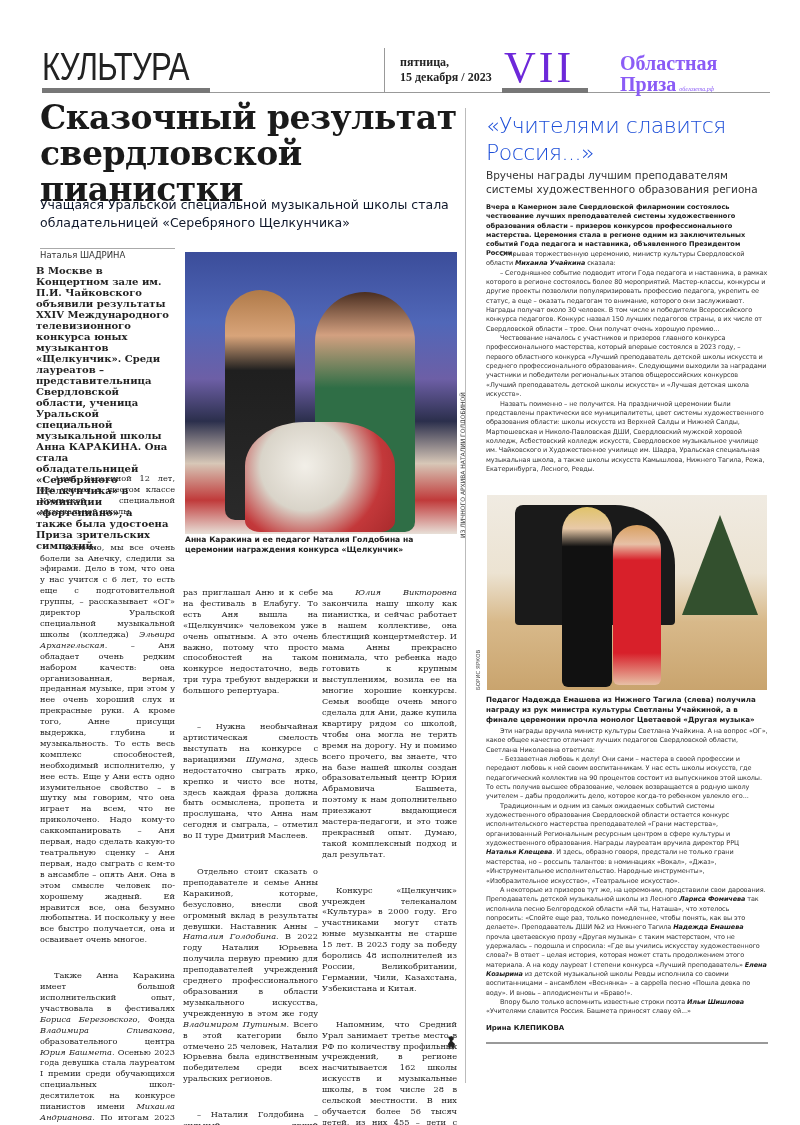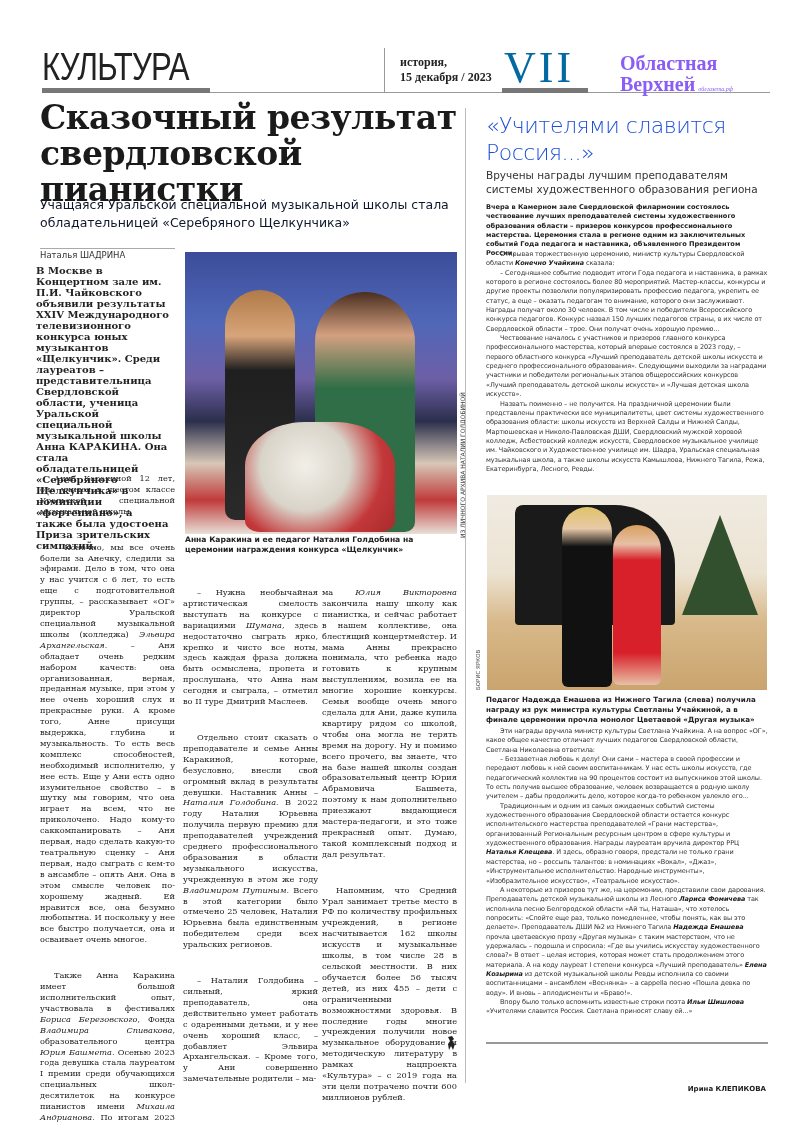"история," div { text: история -> пятница }
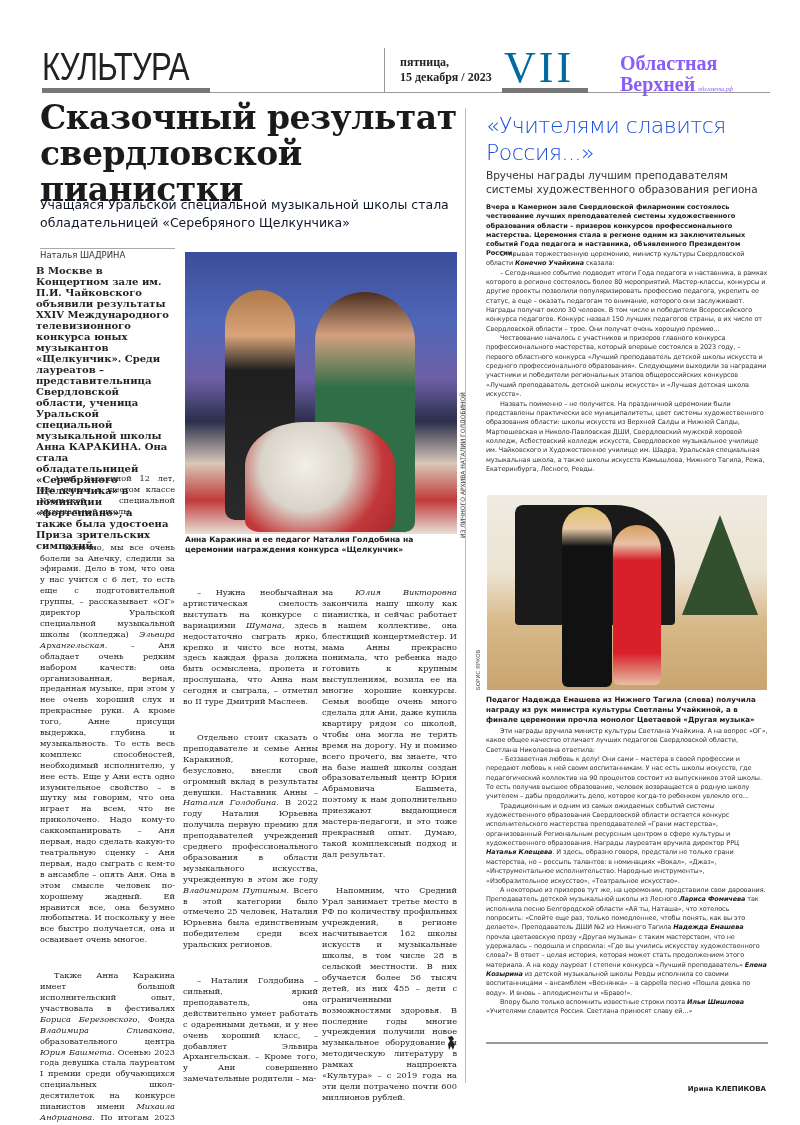"VII" .hdr-page { color: #0369a1 -> #6d28d9 }
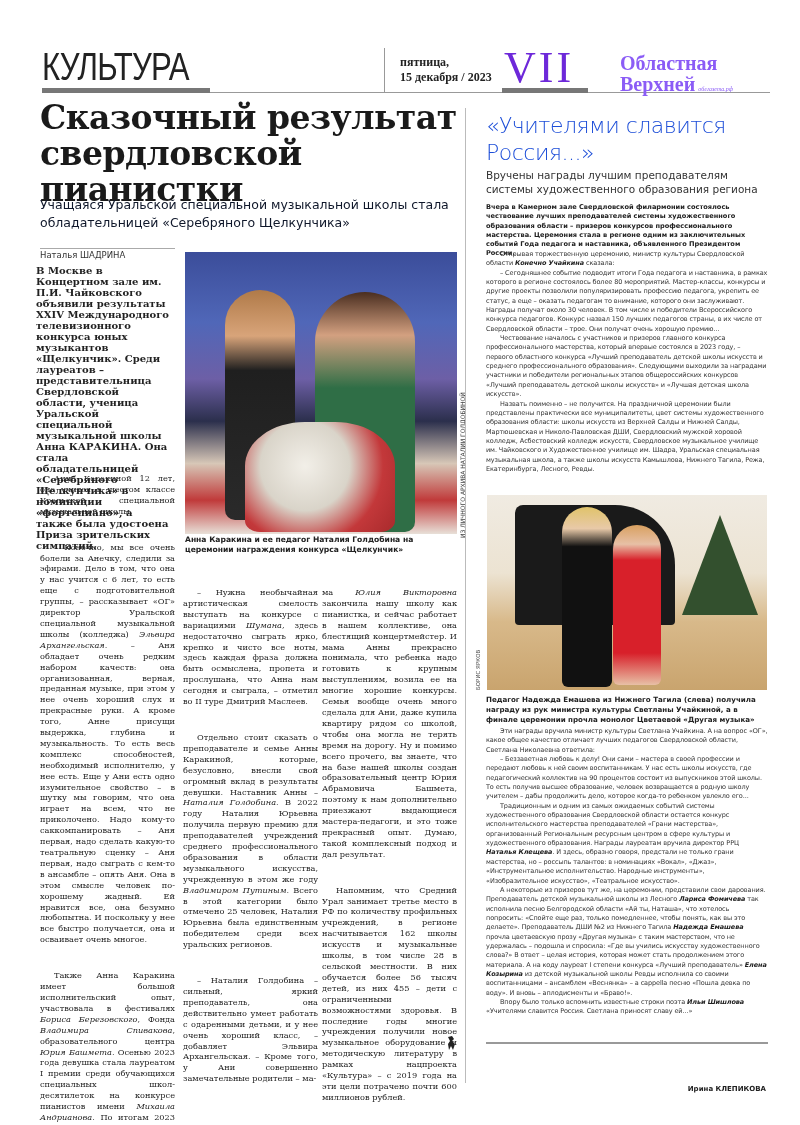"Верхней" span { text: Верхней -> Приза }
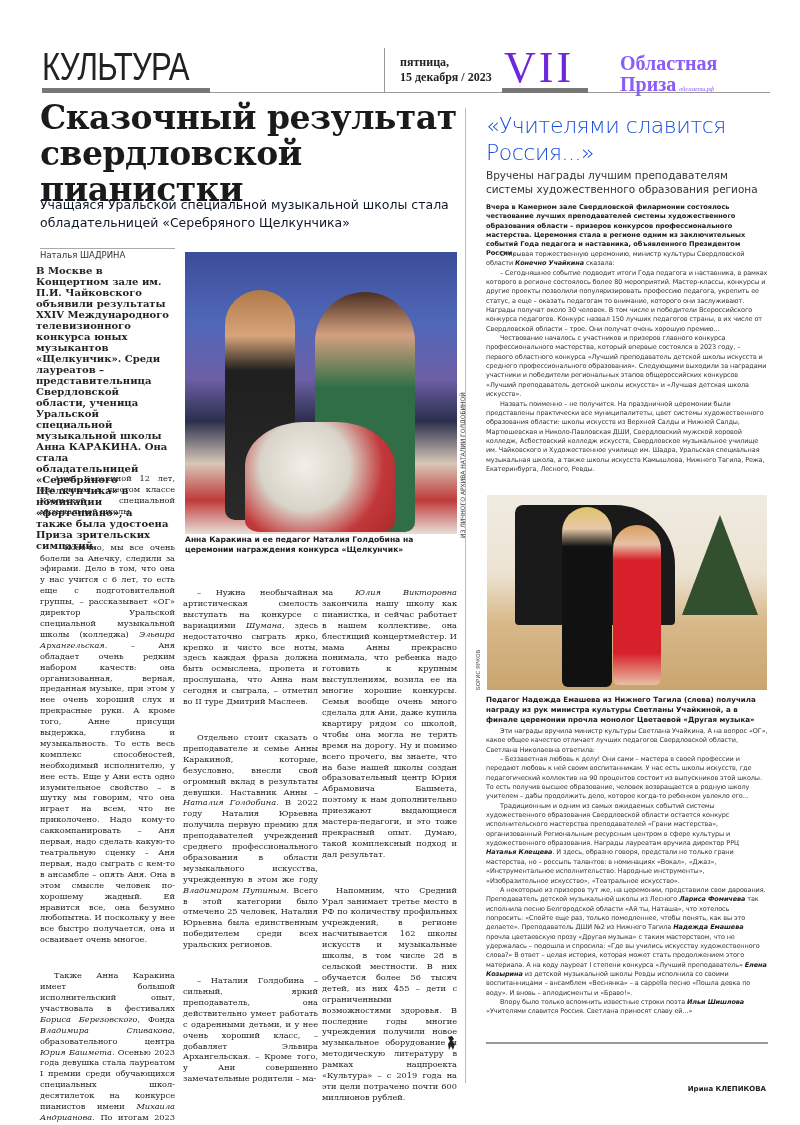"Конечно Учайкина" b { text: Конечно -> Михаила }
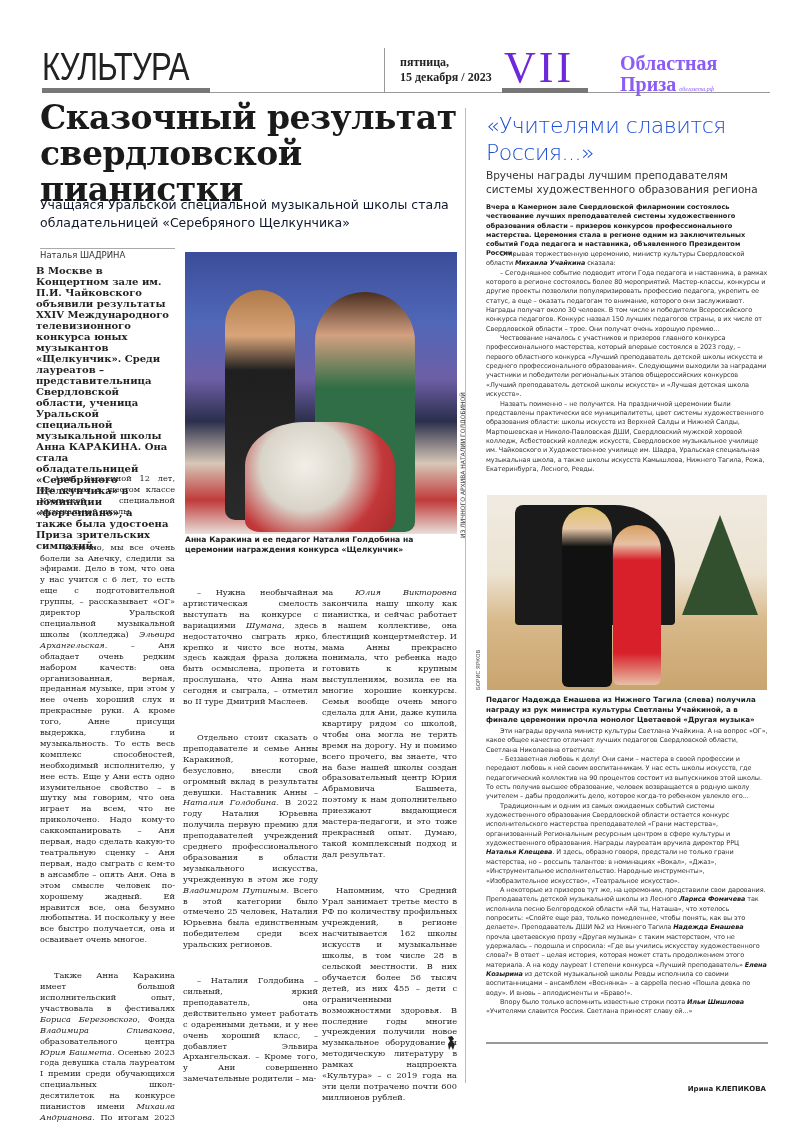"раз приглашал Аню и к" p { html: none -> <p>раз приглашал Аню и к себе на фестиваль в Елабугу. То есть Аня вышла на «Щелкунчик» человеком уже очень опытным. А это очень важно, потому что просто способностей на таком конкурсе недостаточно, ведь три тура требуют выдержки и большого репертуара.</p> }
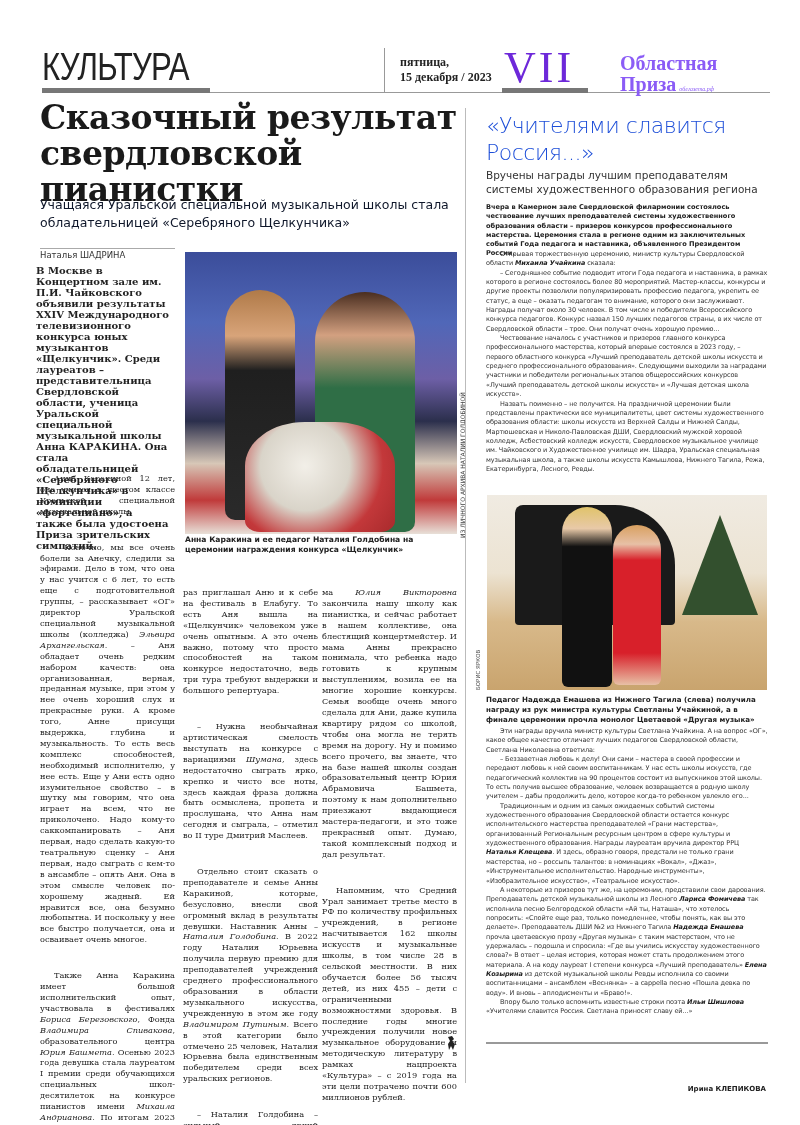"Конкурс «Щелкунчик» учрежден телеканалом" p { html: none -> <p>Конкурс «Щелкунчик» учрежден телеканалом «Культура» в 2000 году. Его участниками могут стать юные музыканты не старше 15 лет. В 2023 году за победу боролись 48 исполнителей из России, Великобритании, Германии, Чили, Казахстана, Узбекистана и Китая.</p> }
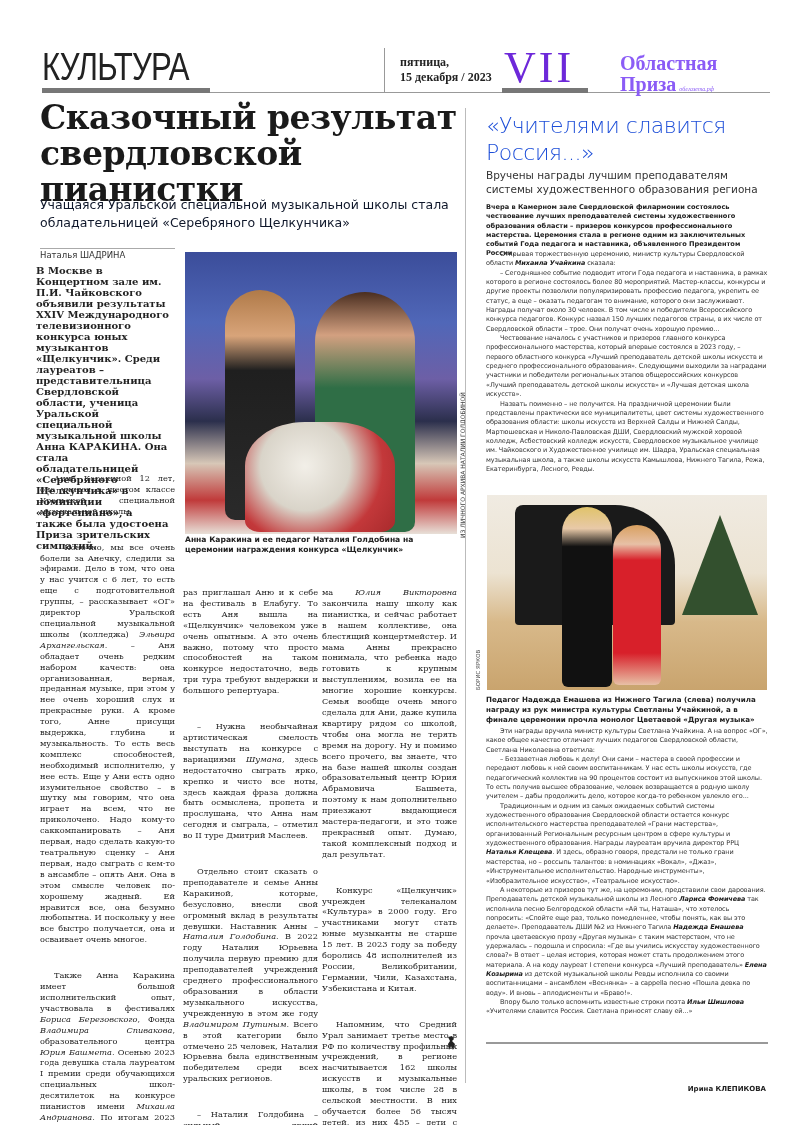"«Учителями славится Россия. Светлана" span { text: Светлана -> Башмета }
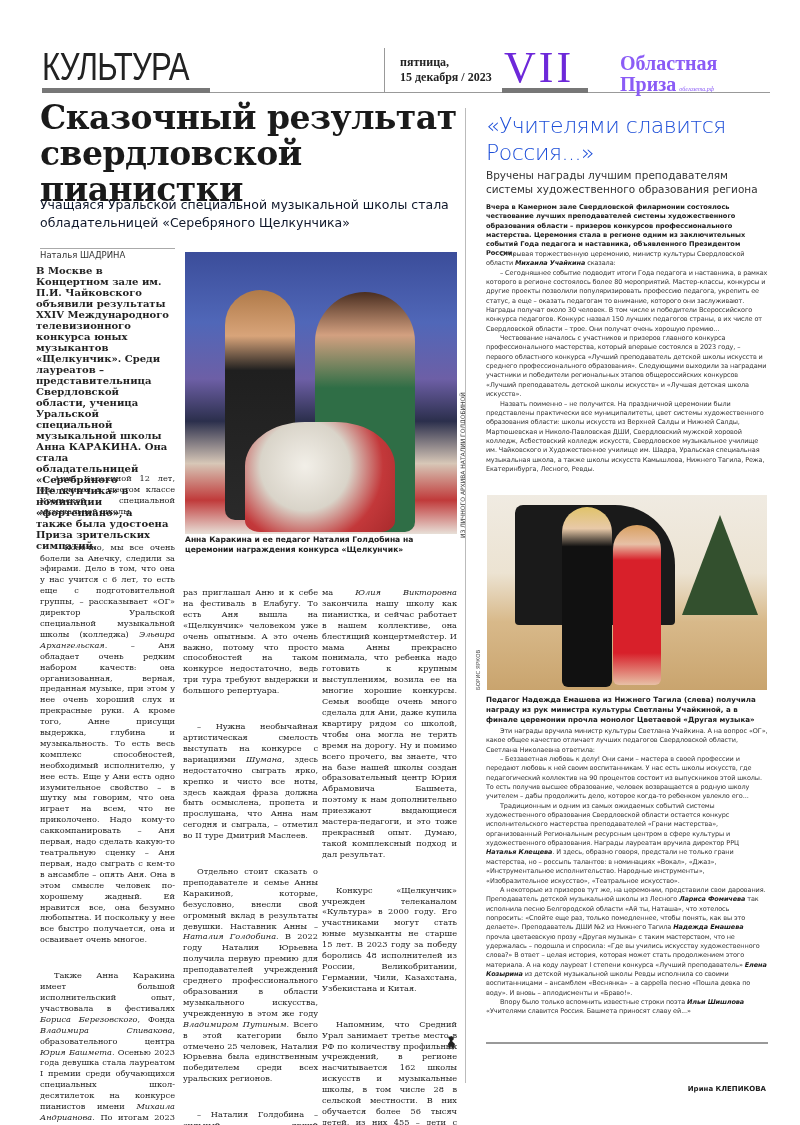"Ирина КЛЕПИКОВА" .r-author { text-align: right -> left; top: 1085px -> 1024px }
